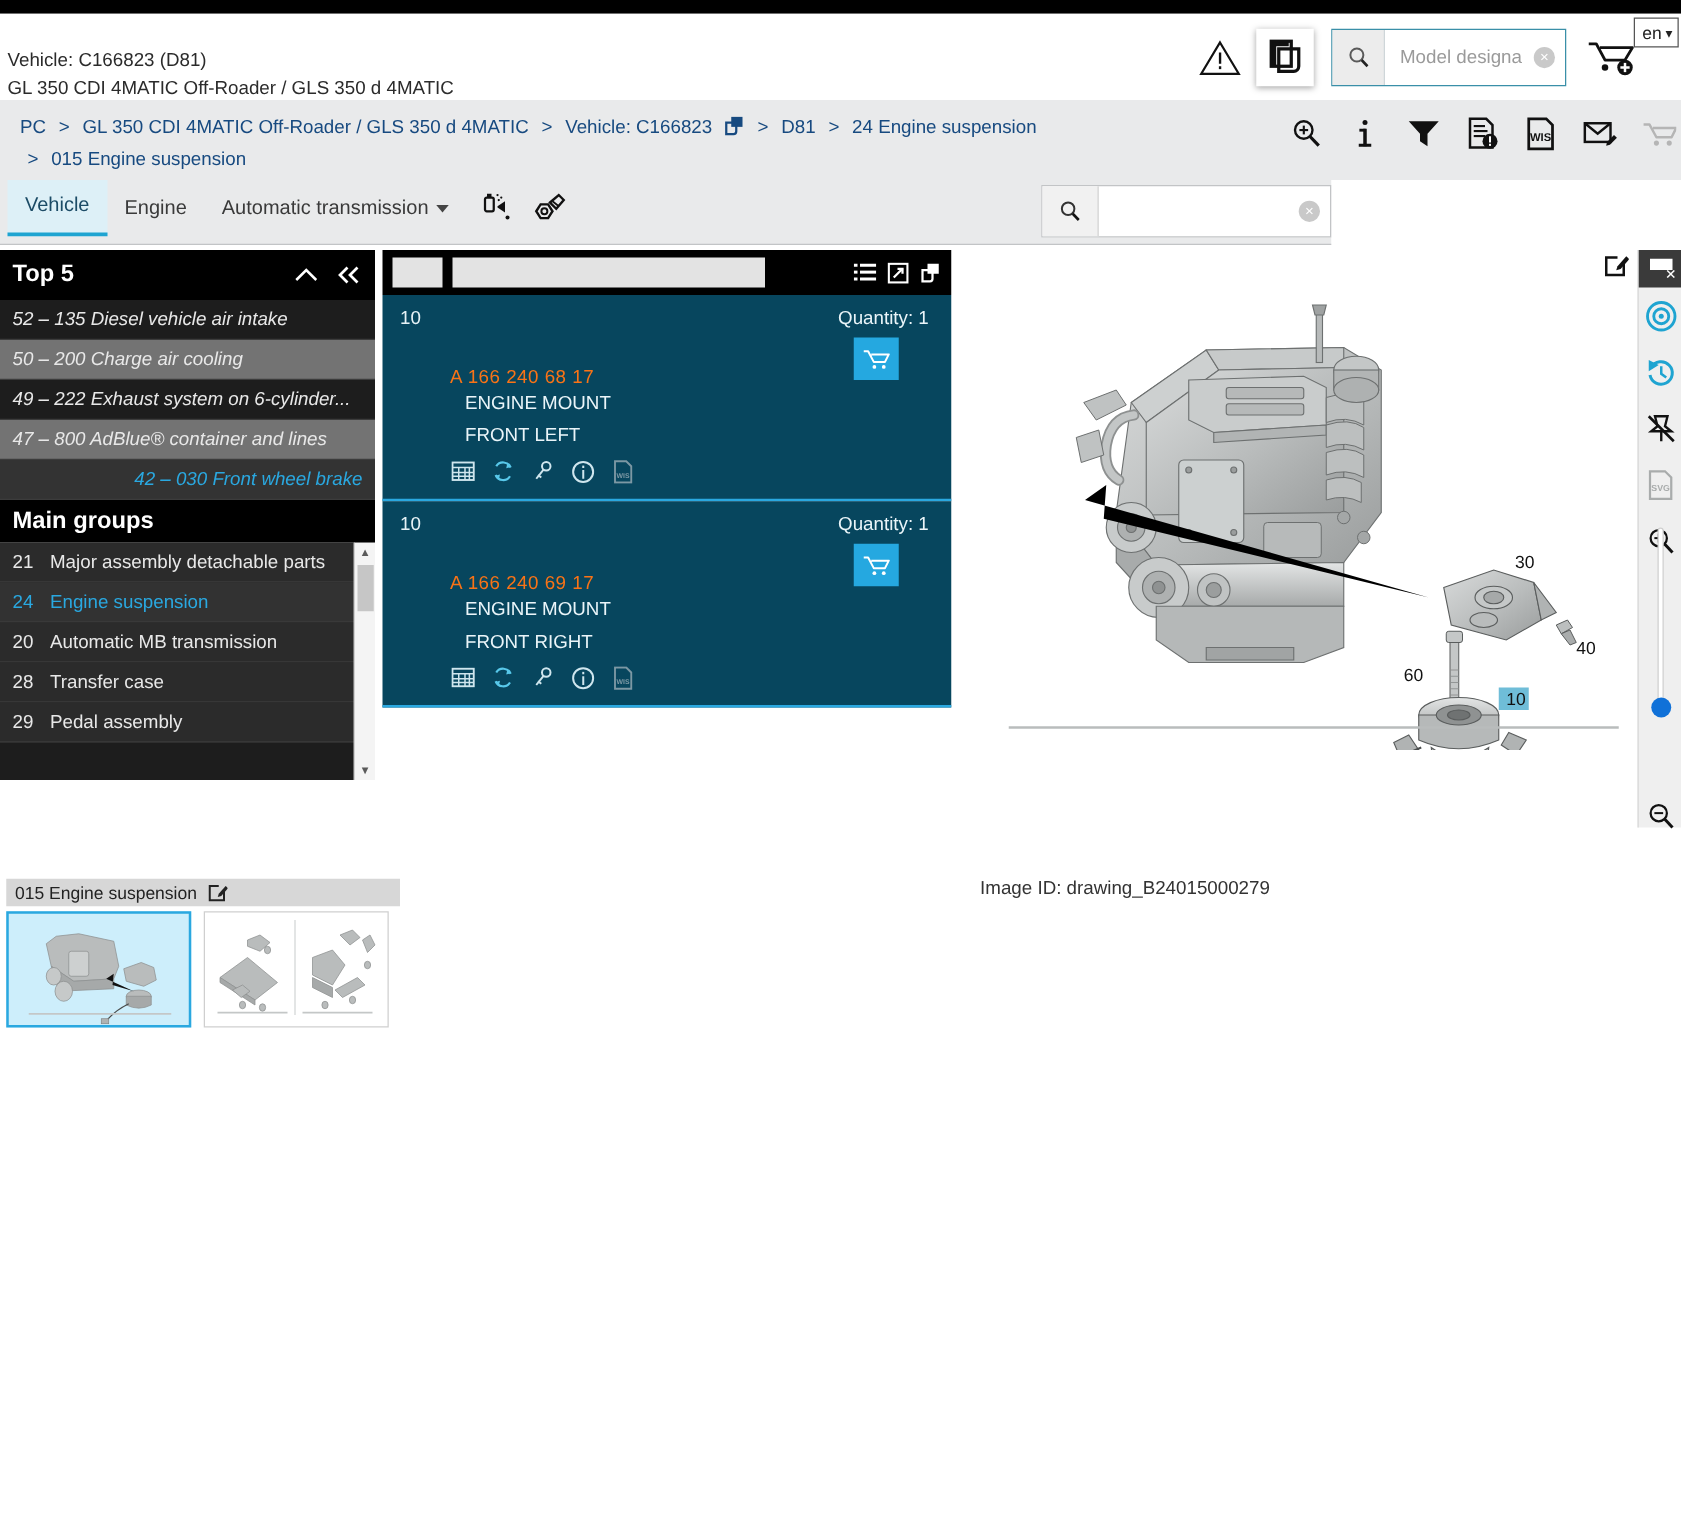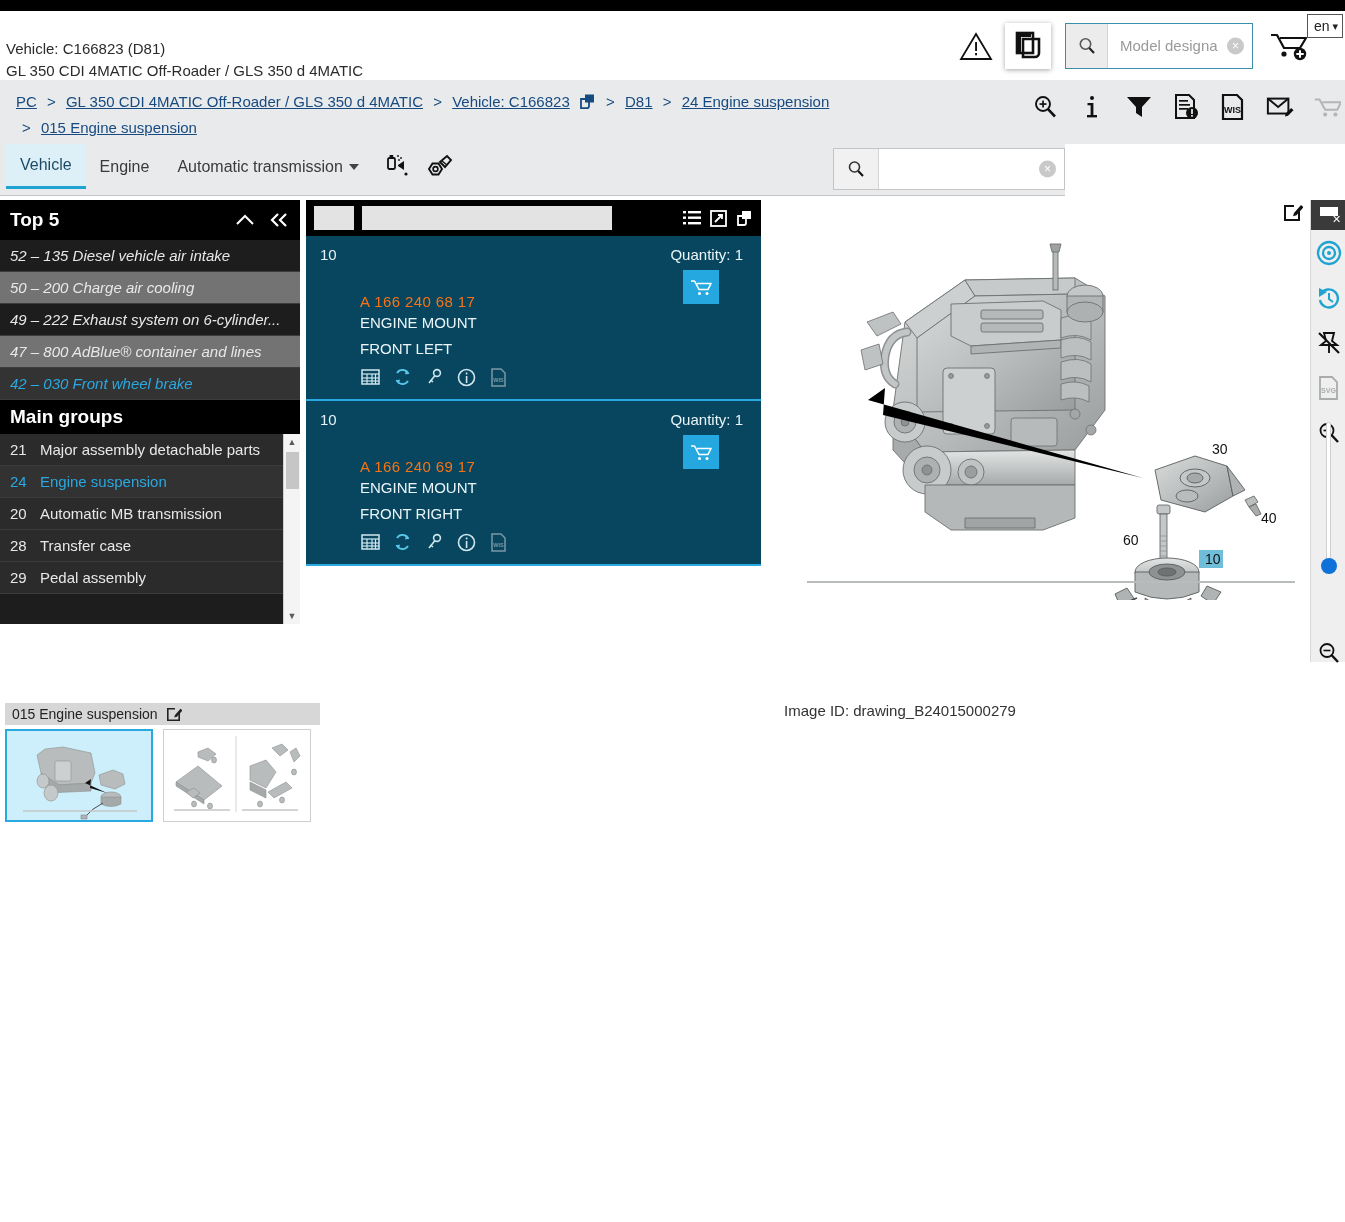"PC" .crumbs .c { text-decoration: underline -> none }
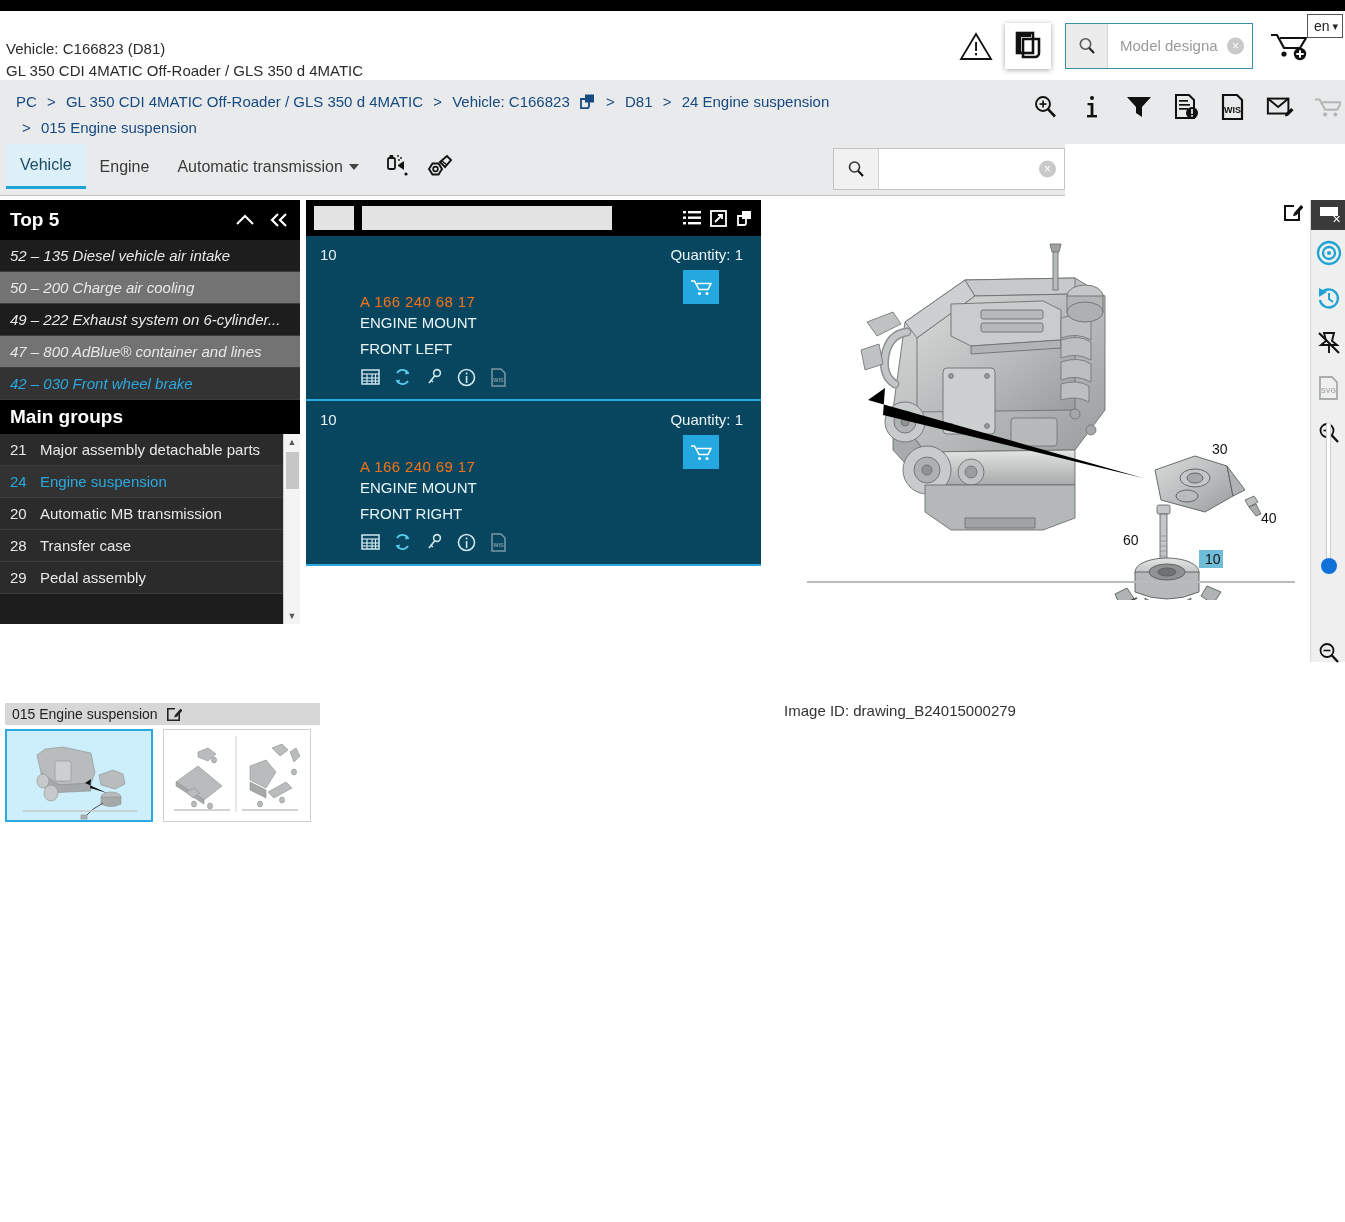"ENGINE MOUNT" .pc-desc { margin-left: 40px -> 52px }
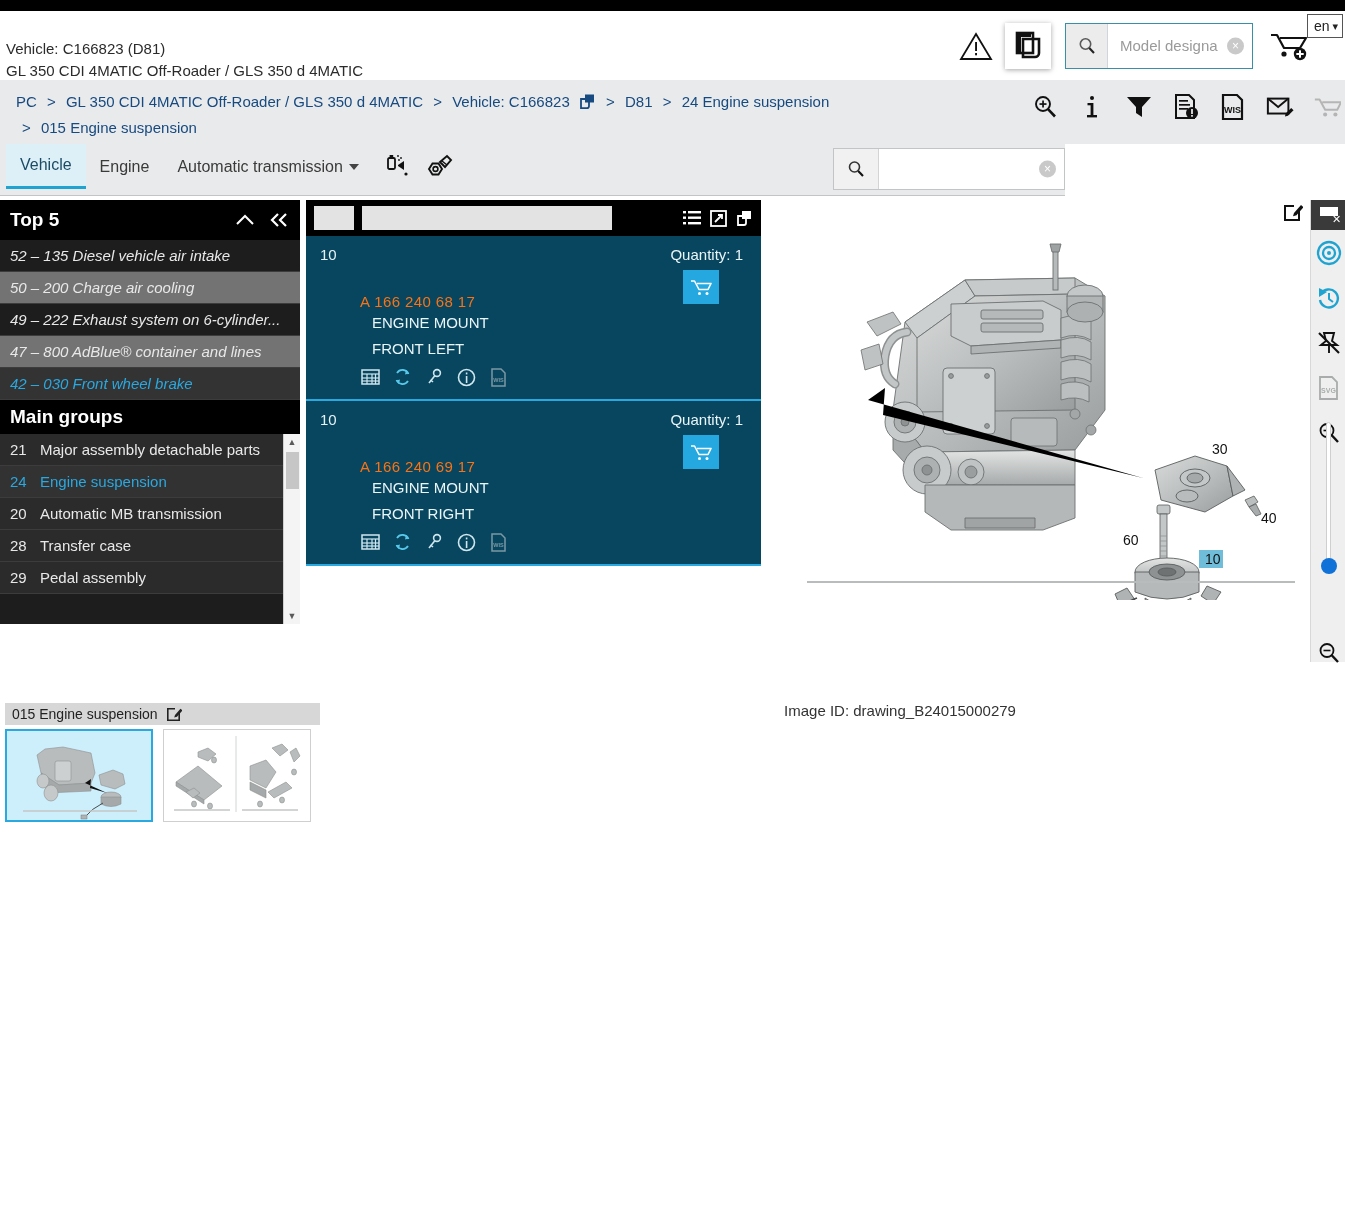"42 – 030 Front wheel" .t5-item.sel { justify-content: none -> flex-end }
